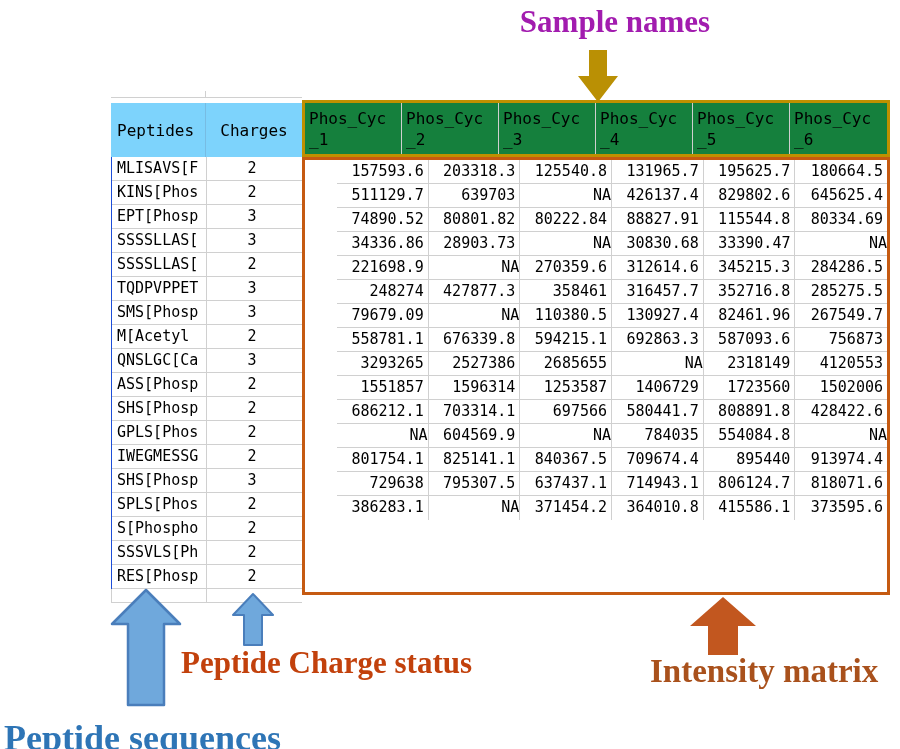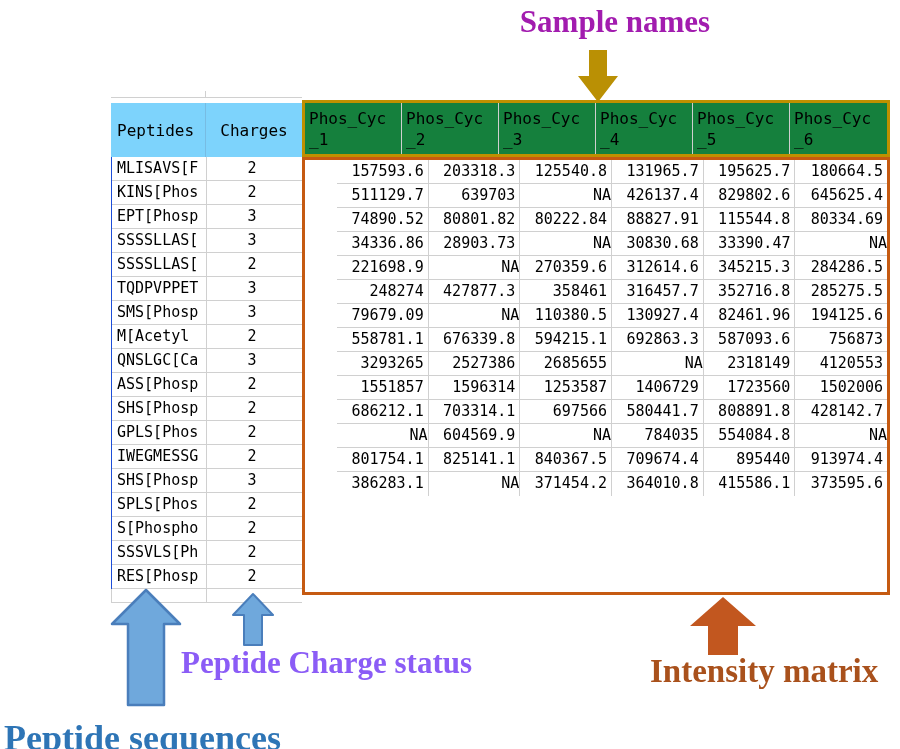"194125.6" div.vcell { text: 194125.6 -> 267549.7 }
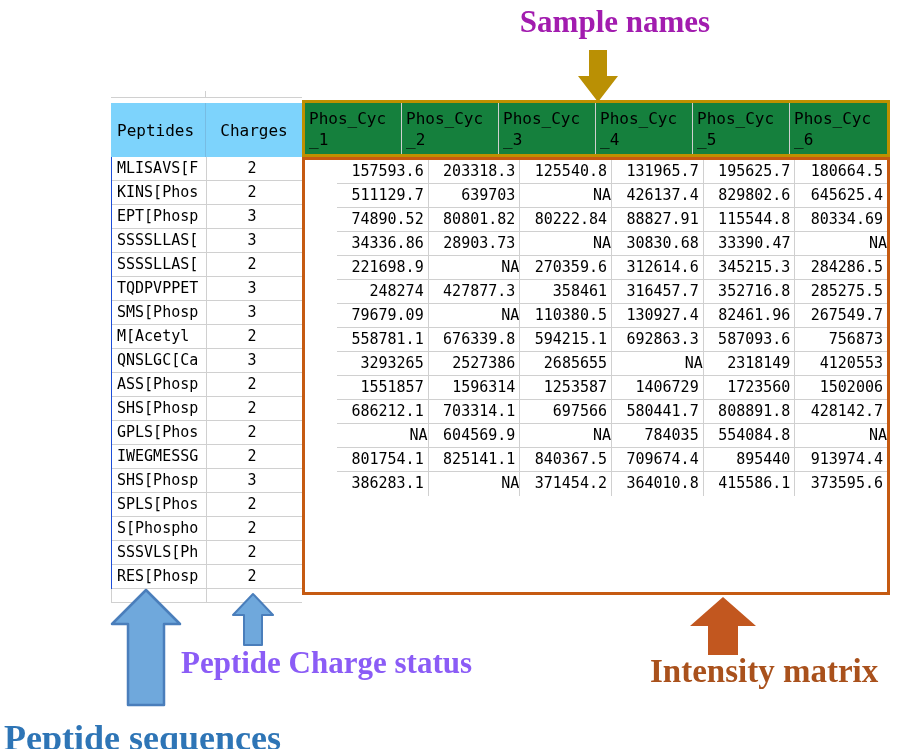"428142.7" div.vcell { text: 428142.7 -> 428422.6 }
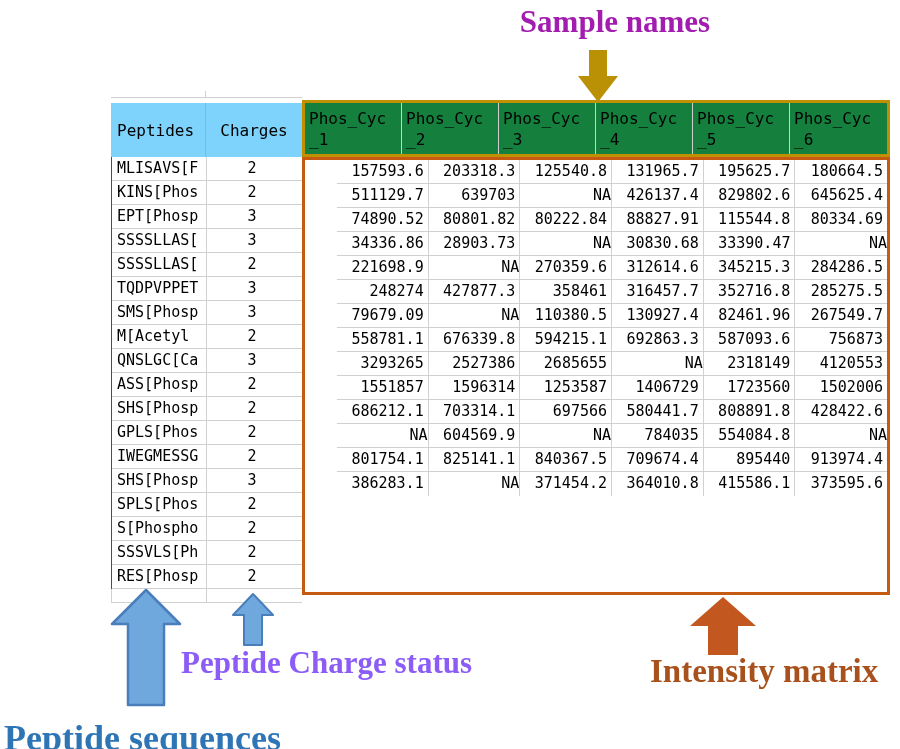"729638" div.drow { html: none -> <div> <div>729638</div> <div>795307.5</div> <div>637437.1</div> <div>714943.1</div> <div>806124.7</div> <div>818071.6</div> </div> }
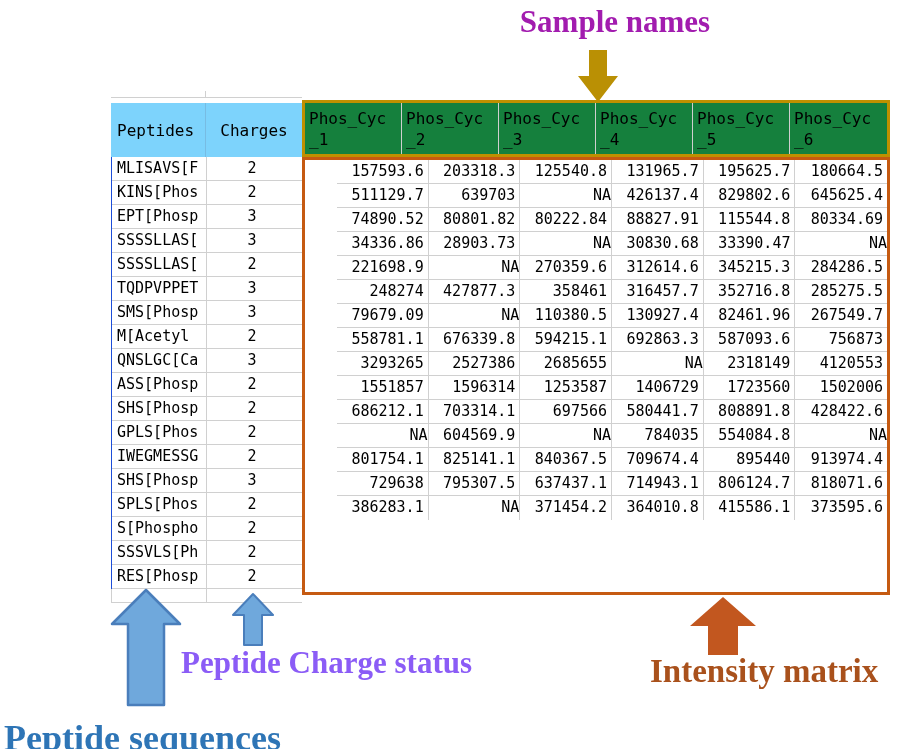"Peptide Charge status" #lbl-charge { color: #8b5cf6 -> #c2410c }
